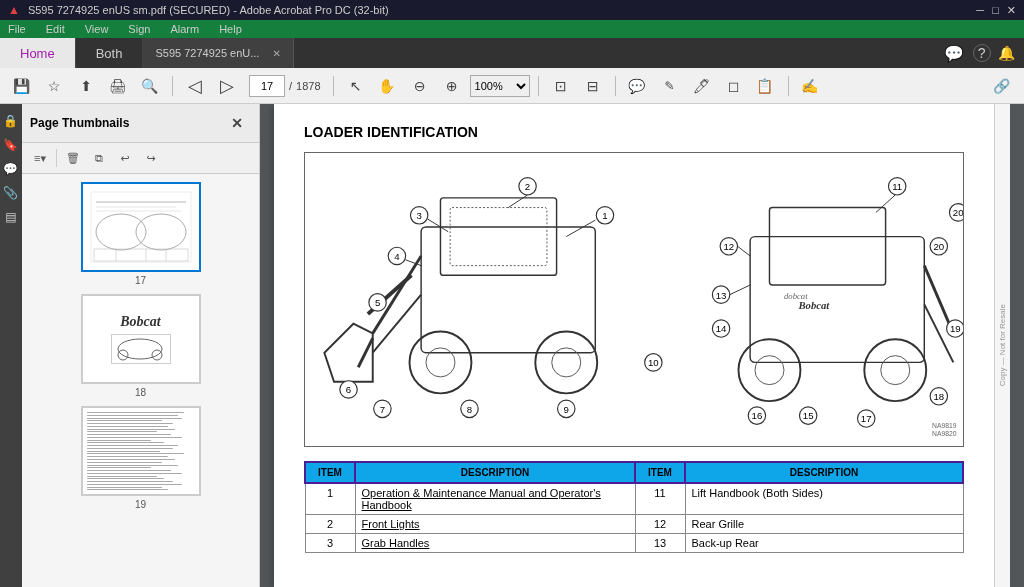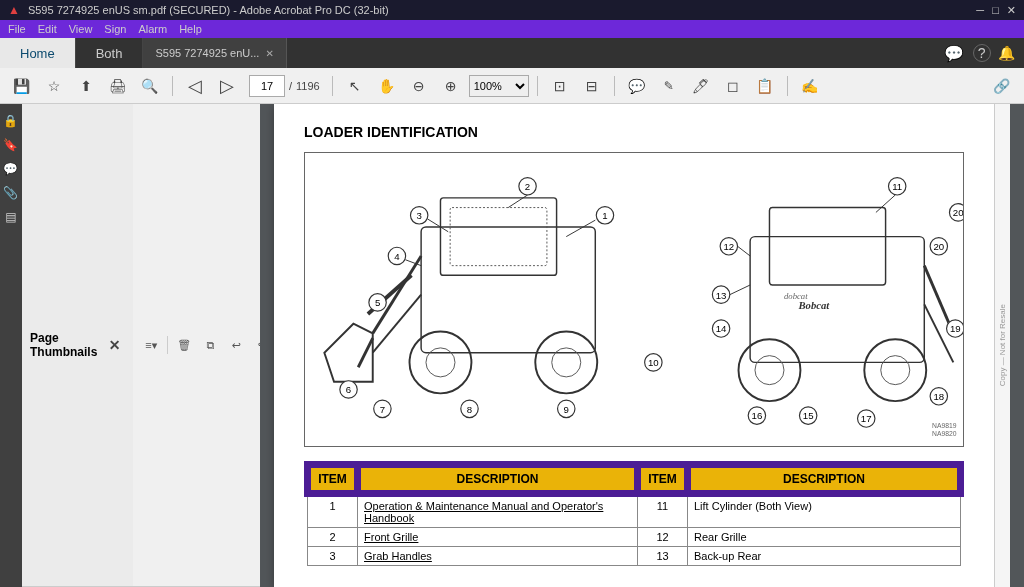"File" .menu-bar { background: #6d28d9 -> #15803d; gap: 12px -> 20px }
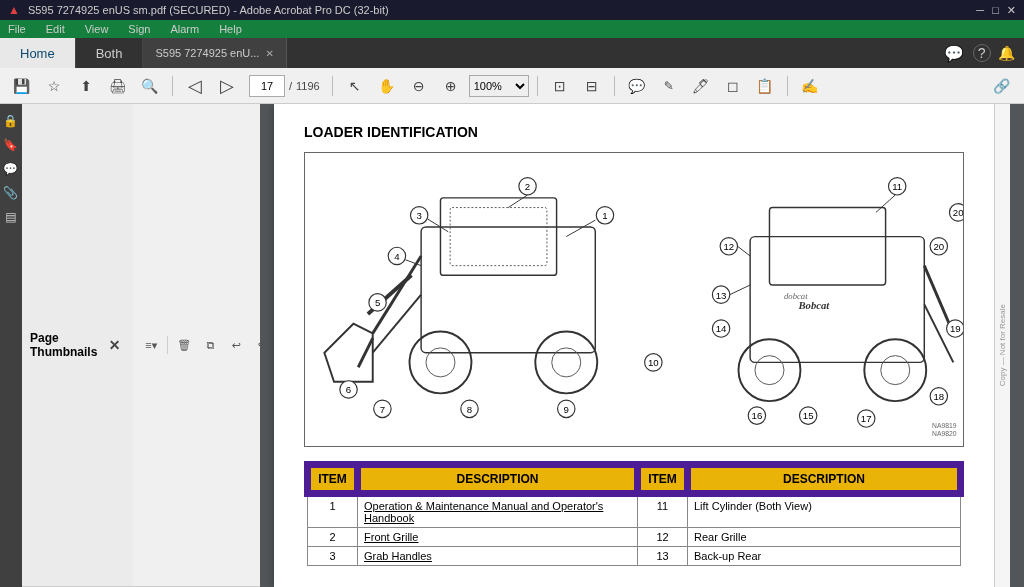"Home" .tab-item.active { color: #0c4a6e -> #a21caf }
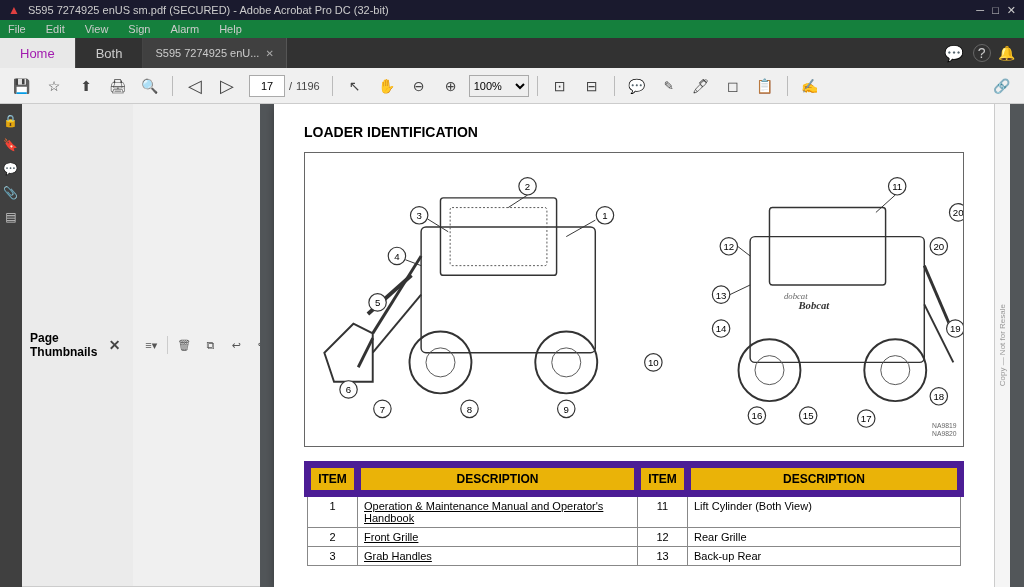"S595 7274925 enU..." .doc-tab { gap: 6px -> 13px }
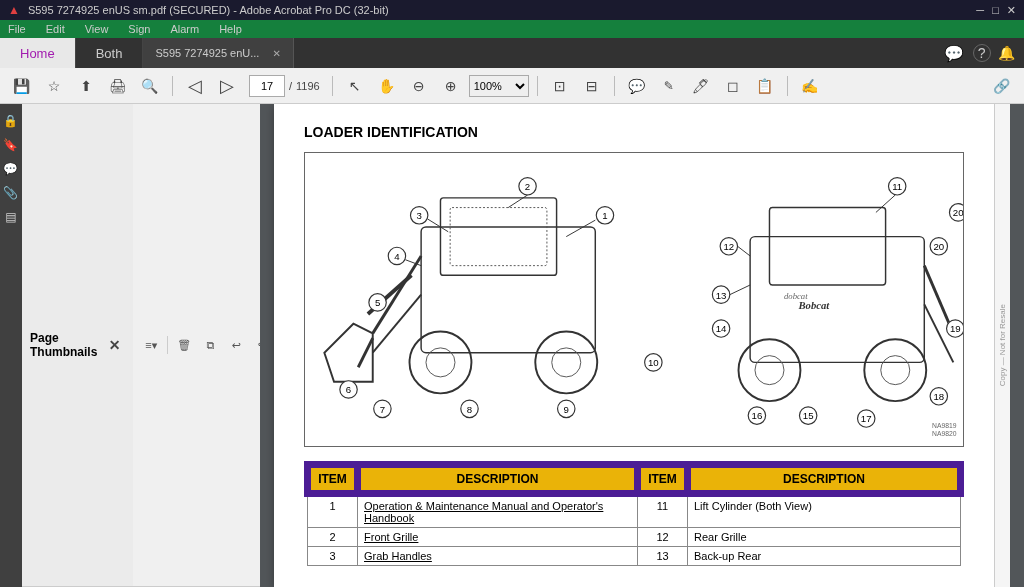"1196" span { text: 1196 -> 1878 }
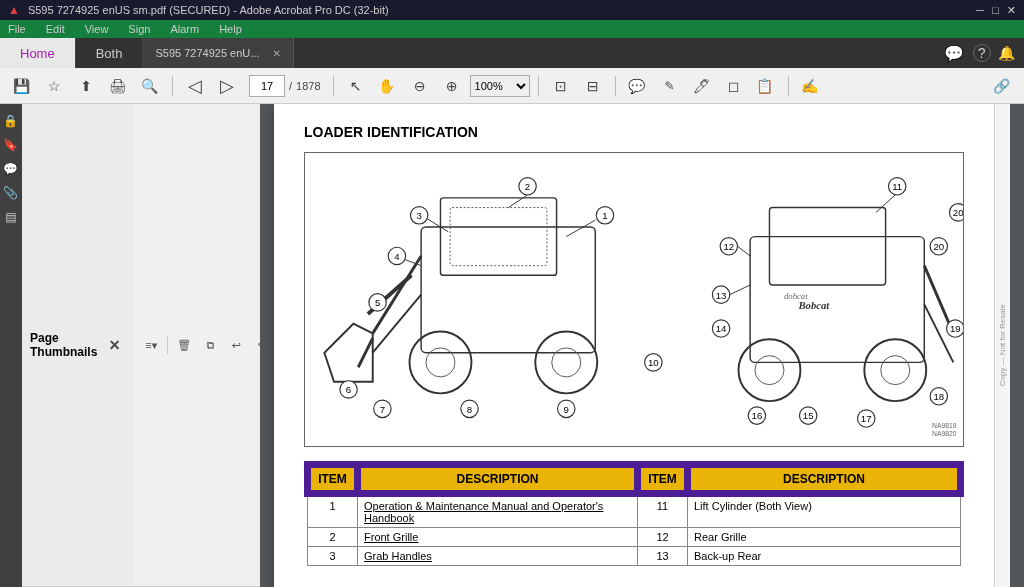"Page Thumbnails" .sidebar { flex-direction: none -> column }
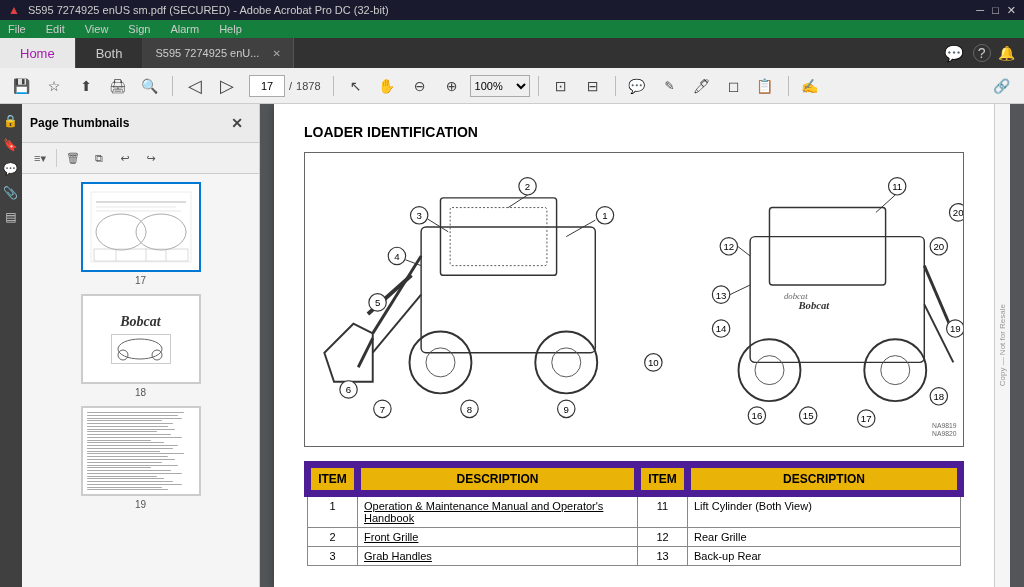"ITEM" .data-table th { background: #eab308 -> #0ea5e9; border: 7px solid #4c1d95 -> 2px solid #4c1d95; font-size: 12px -> 10px }
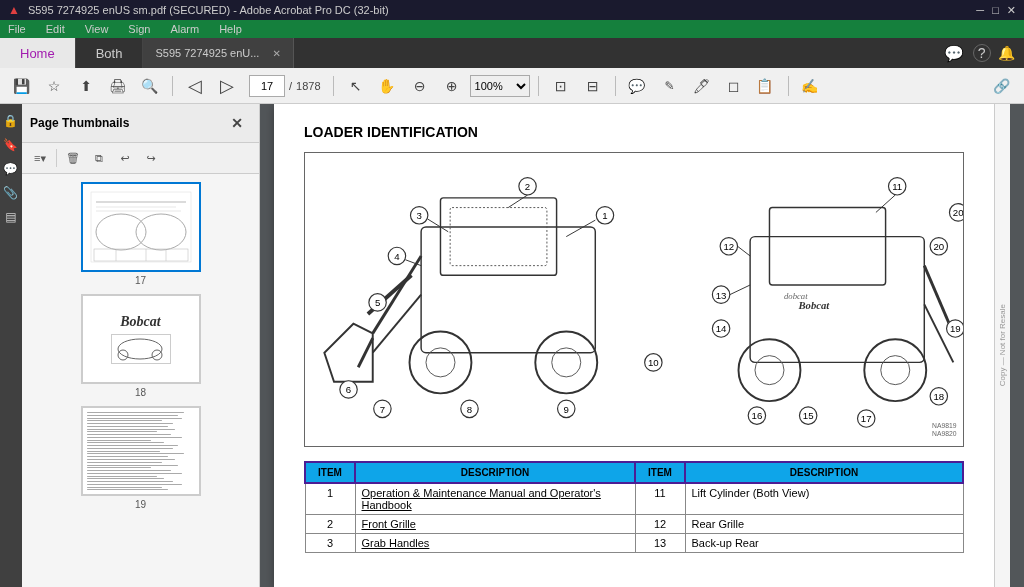"Lift Cylinder (Both View)" td { text: Cylinder (Both View -> Handbook (Both Sides }
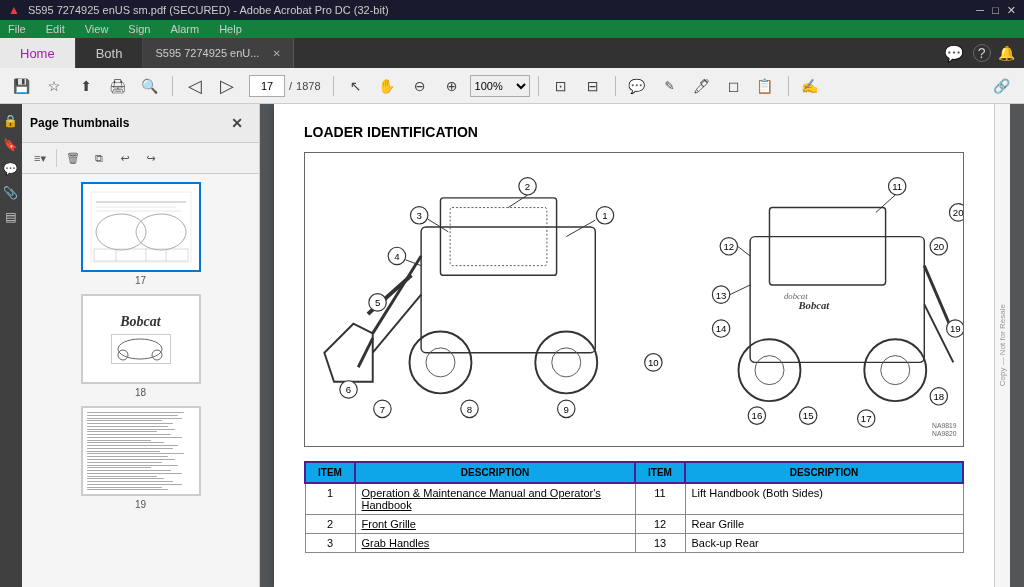"Front Grille" td.desc-col { text: Grille -> Lights }
